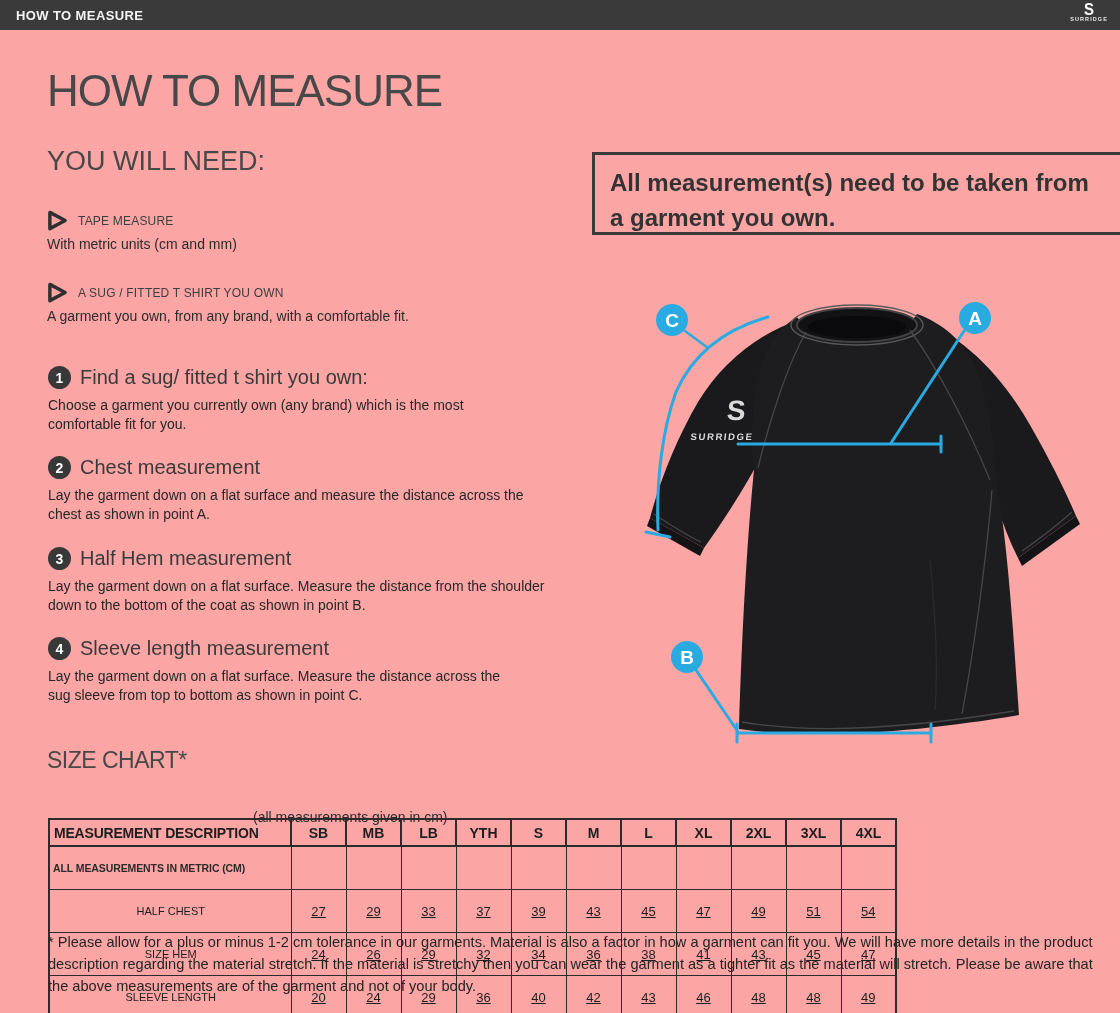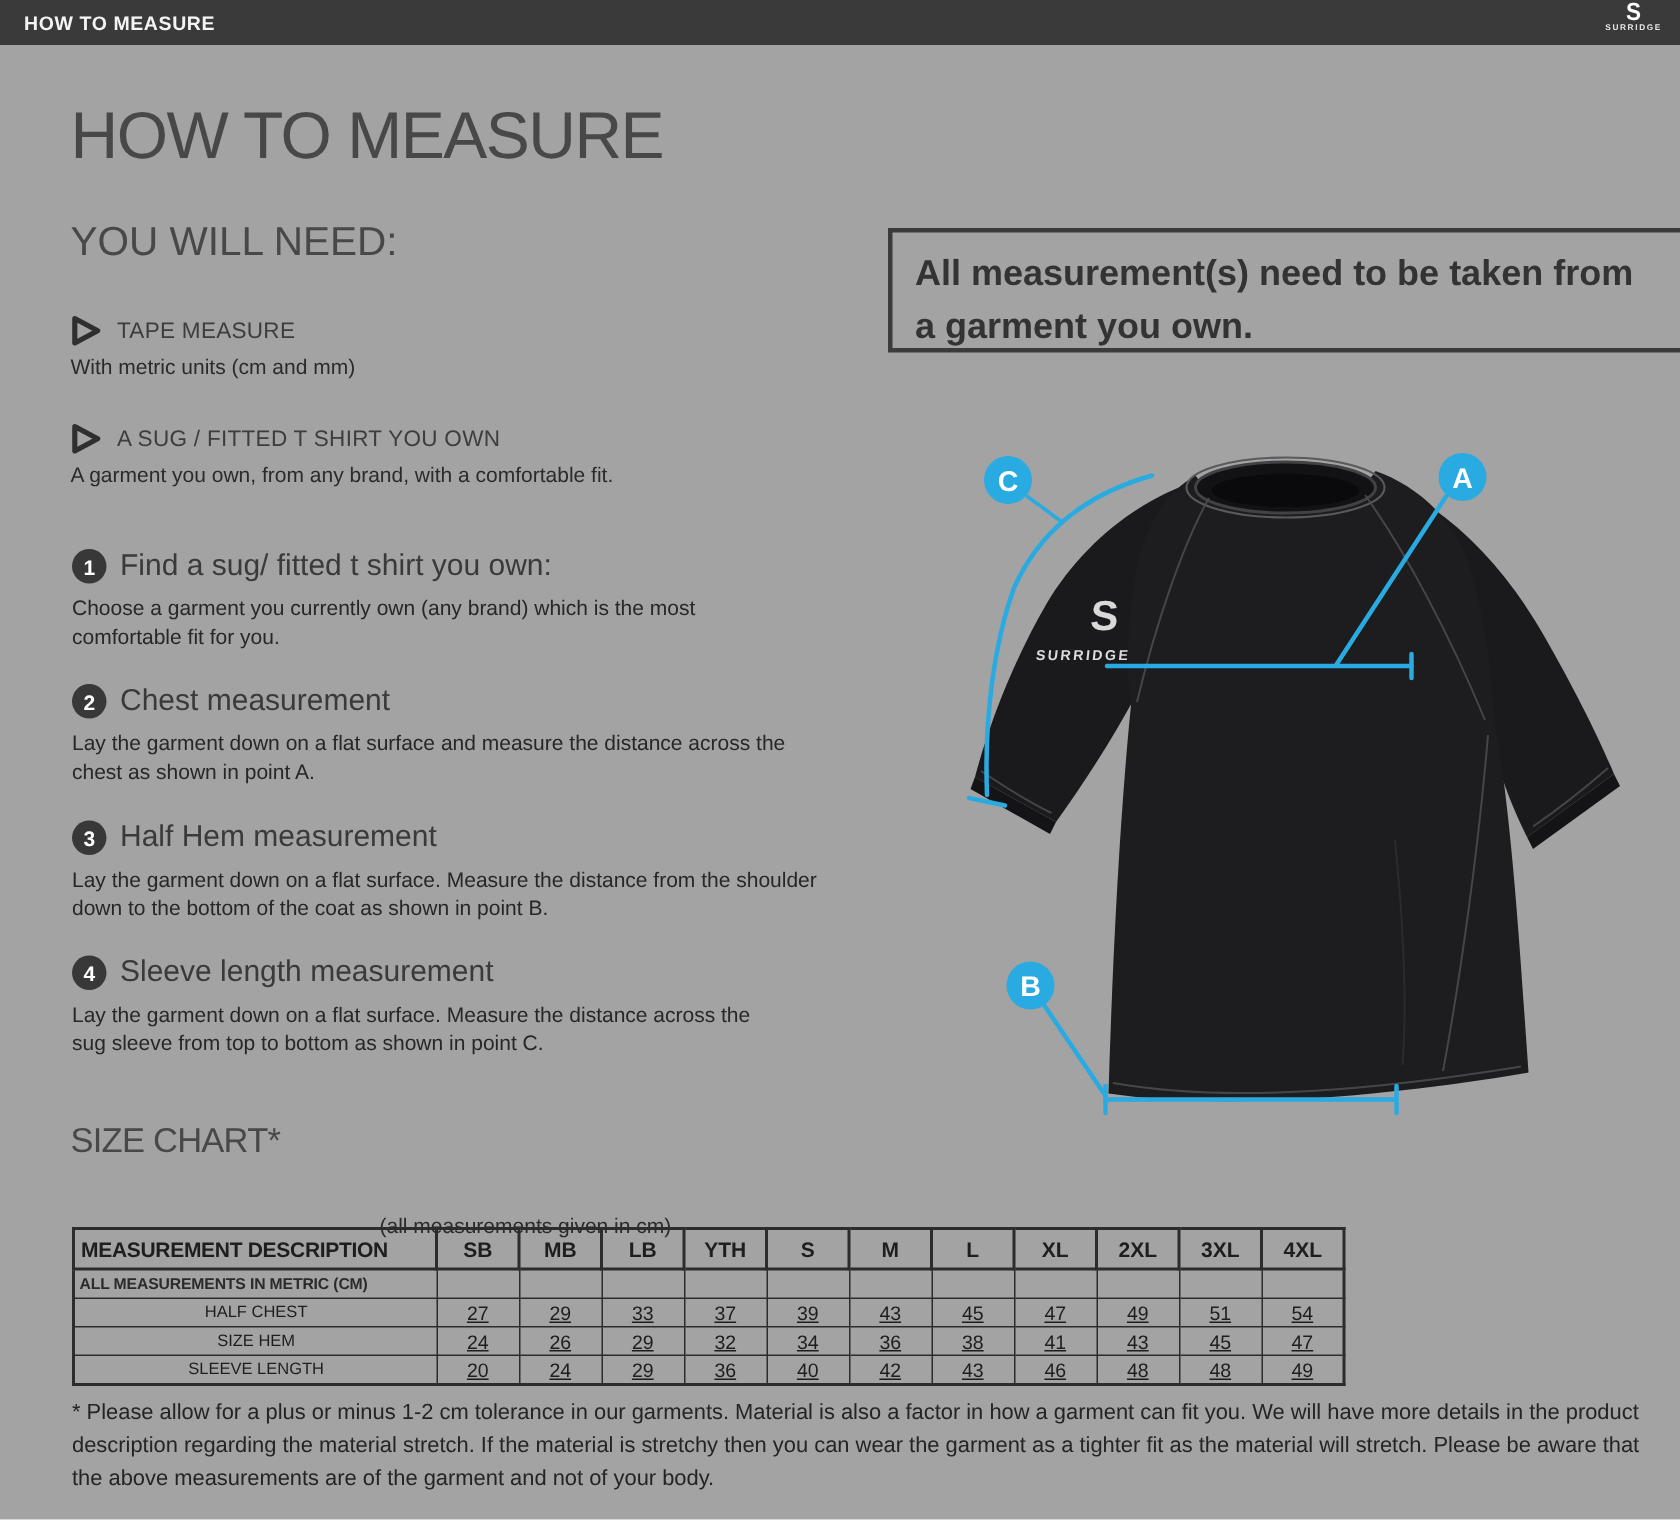"HOW TO MEASURE" #page { background: #a3a3a3 -> #fca5a5 }
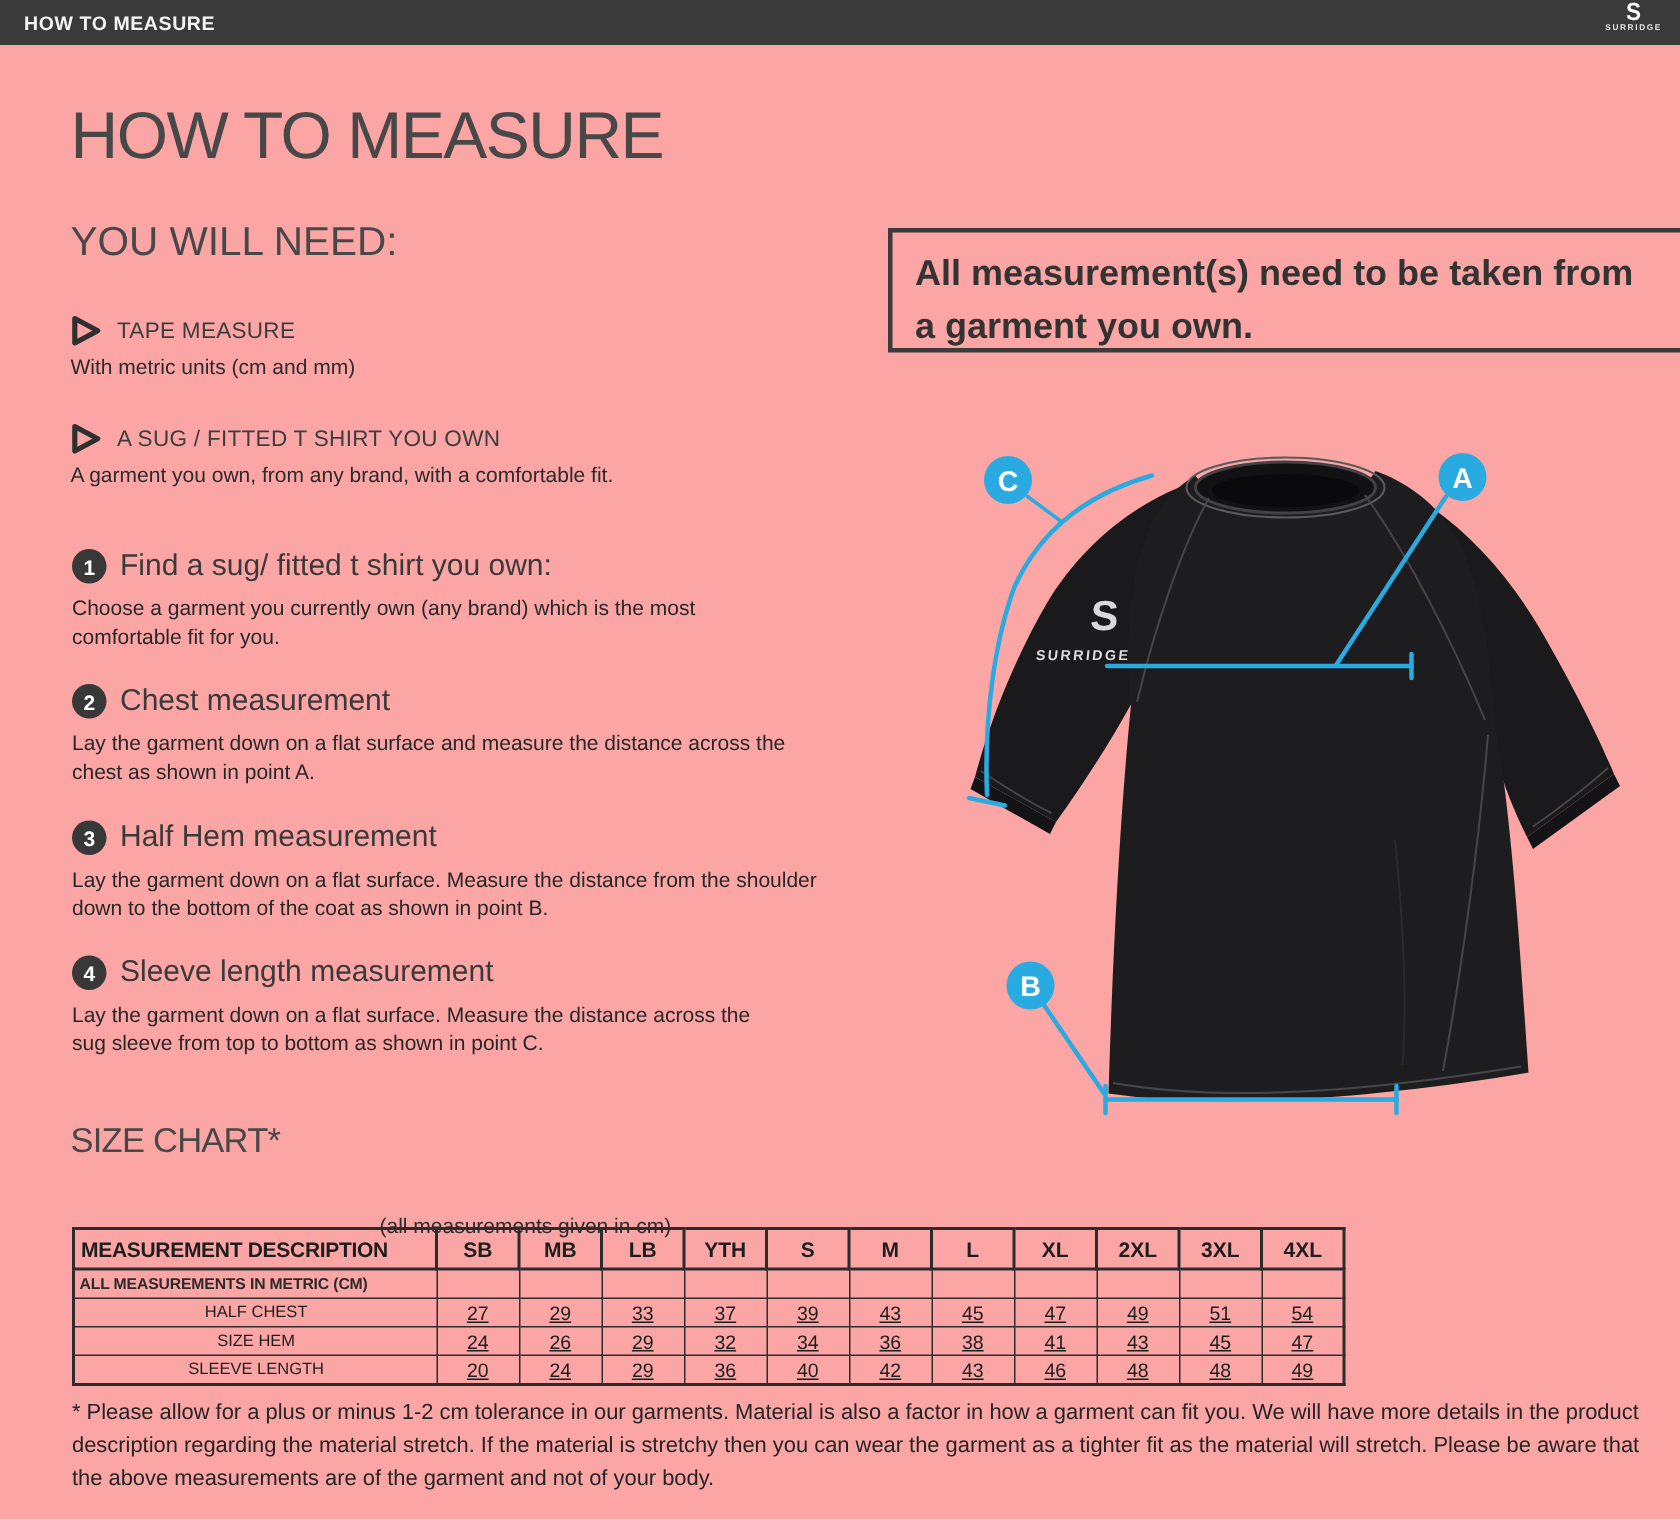"TAPE MEASURE" .ywn-label { font-size: 15px -> 12px }
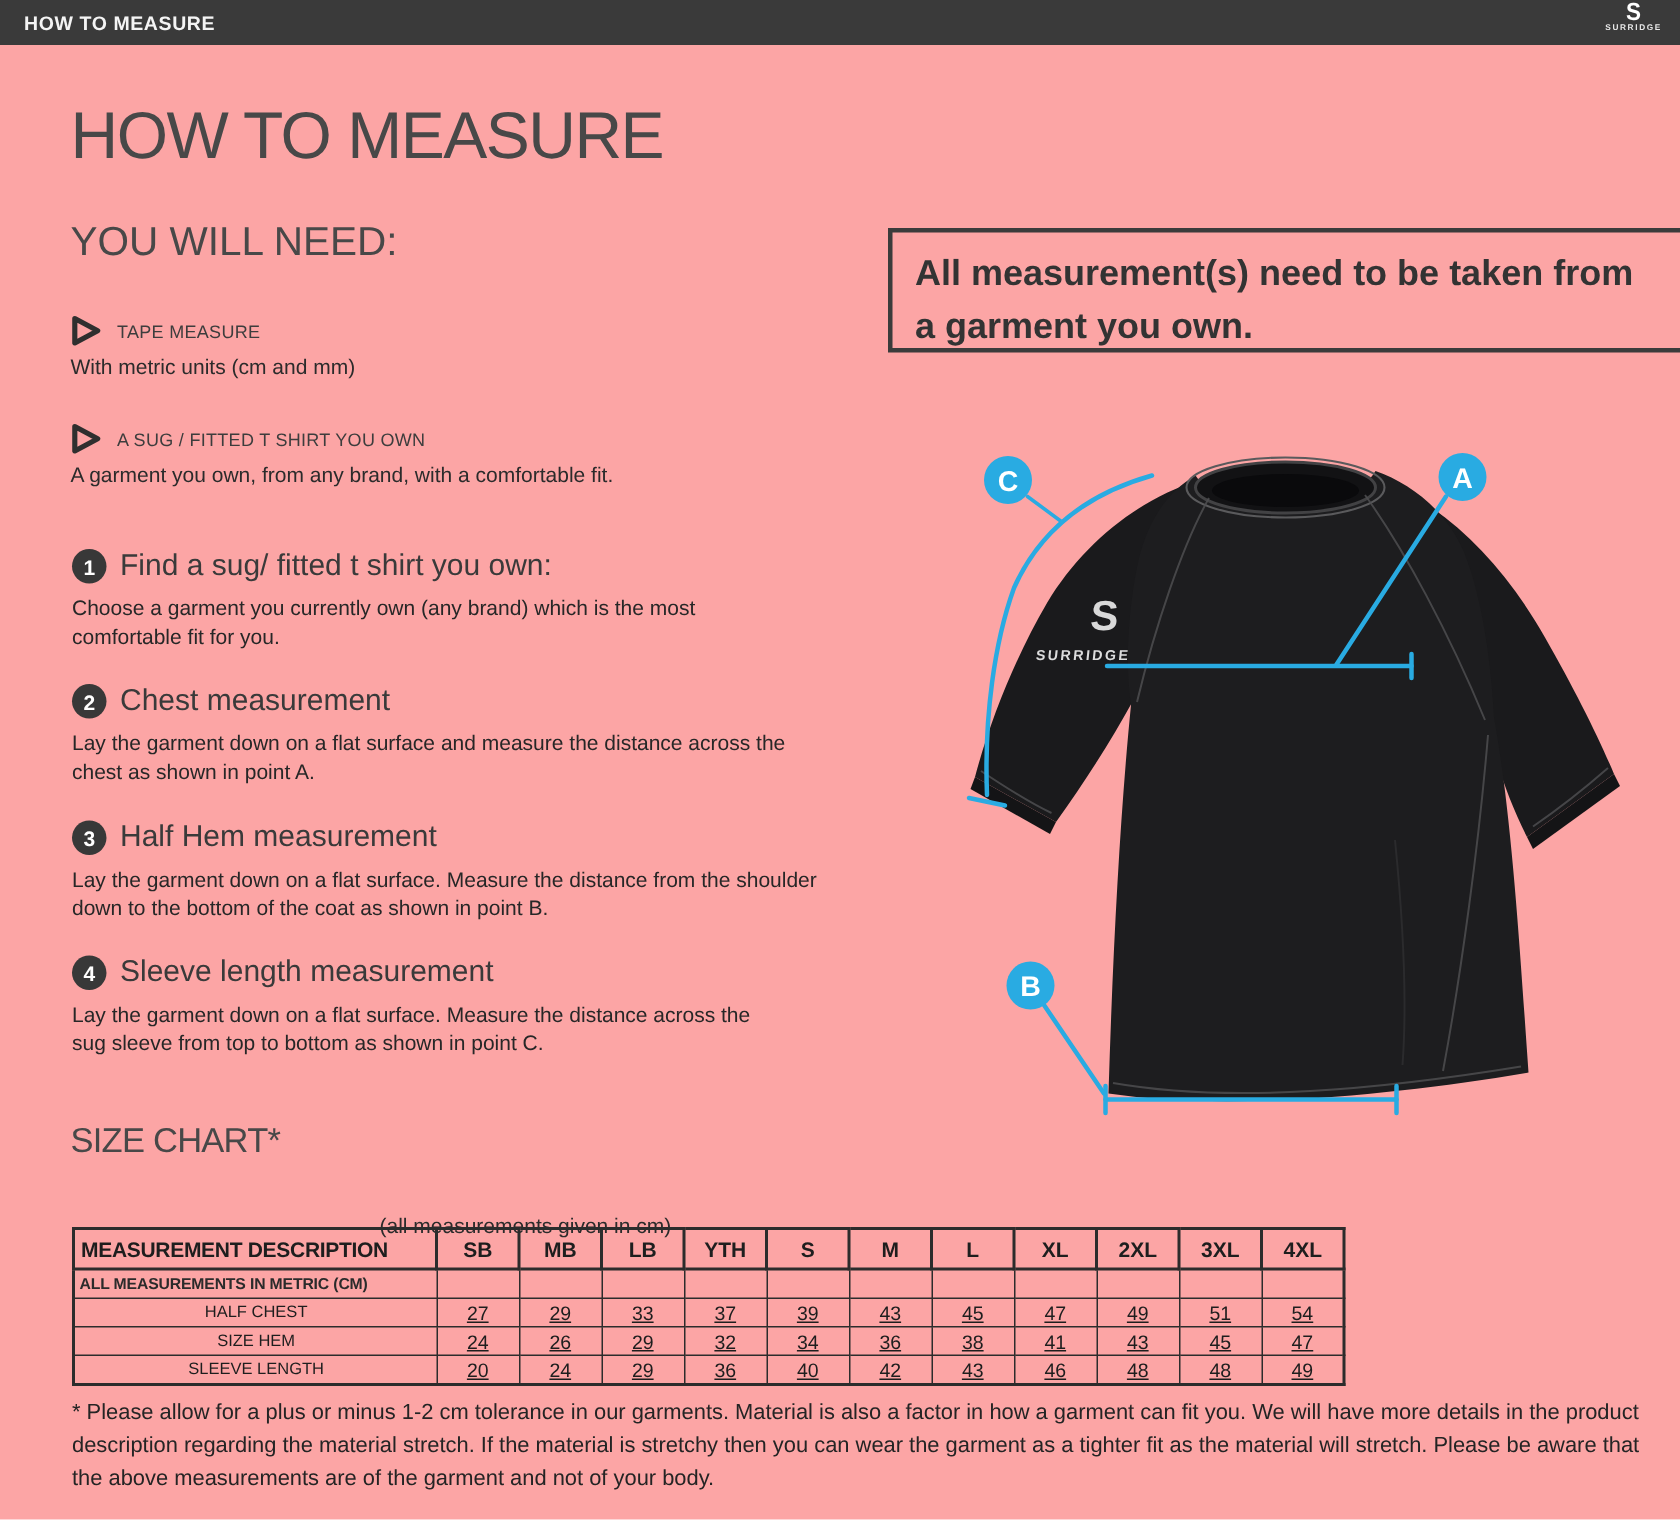"ALL MEASUREMENTS IN METRIC (CM)" .size-table td { padding: 0 3px -> 12px 3px }
